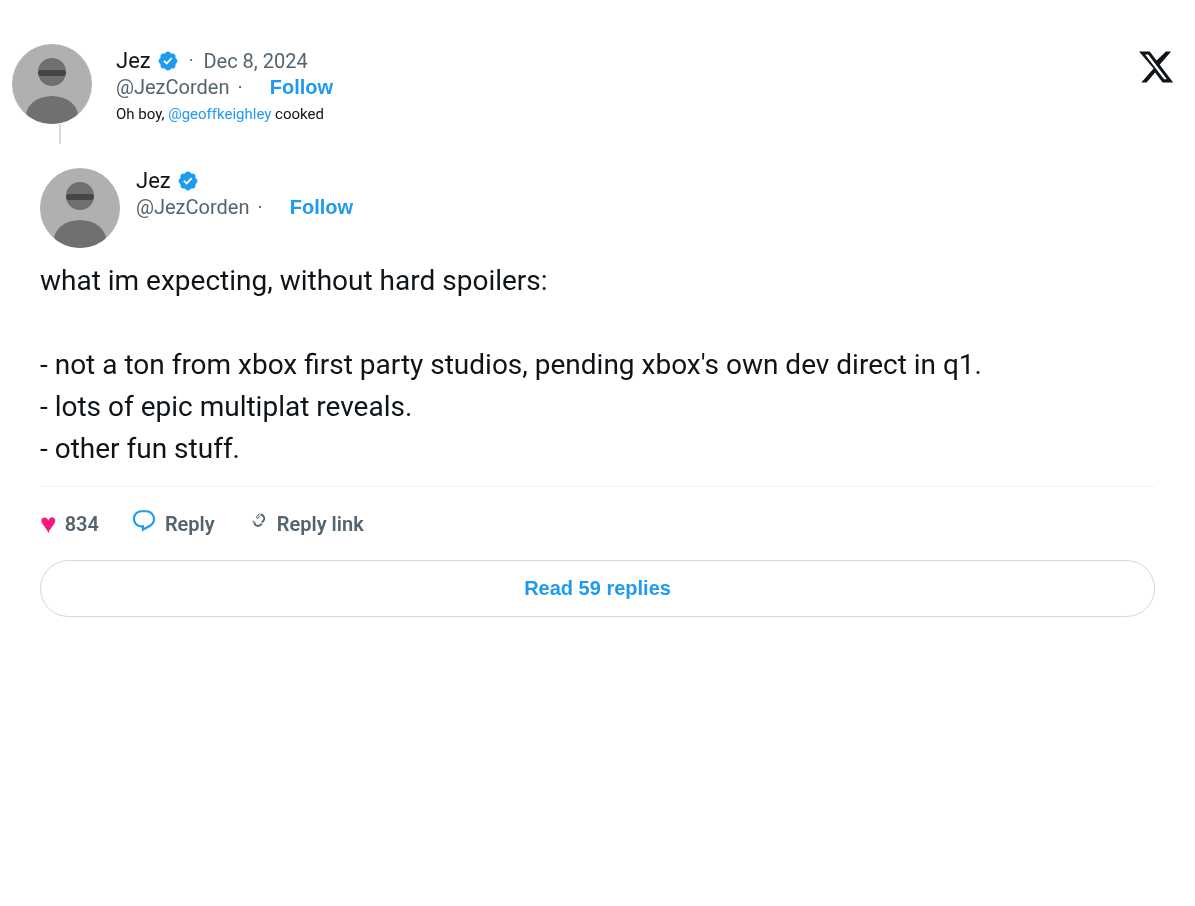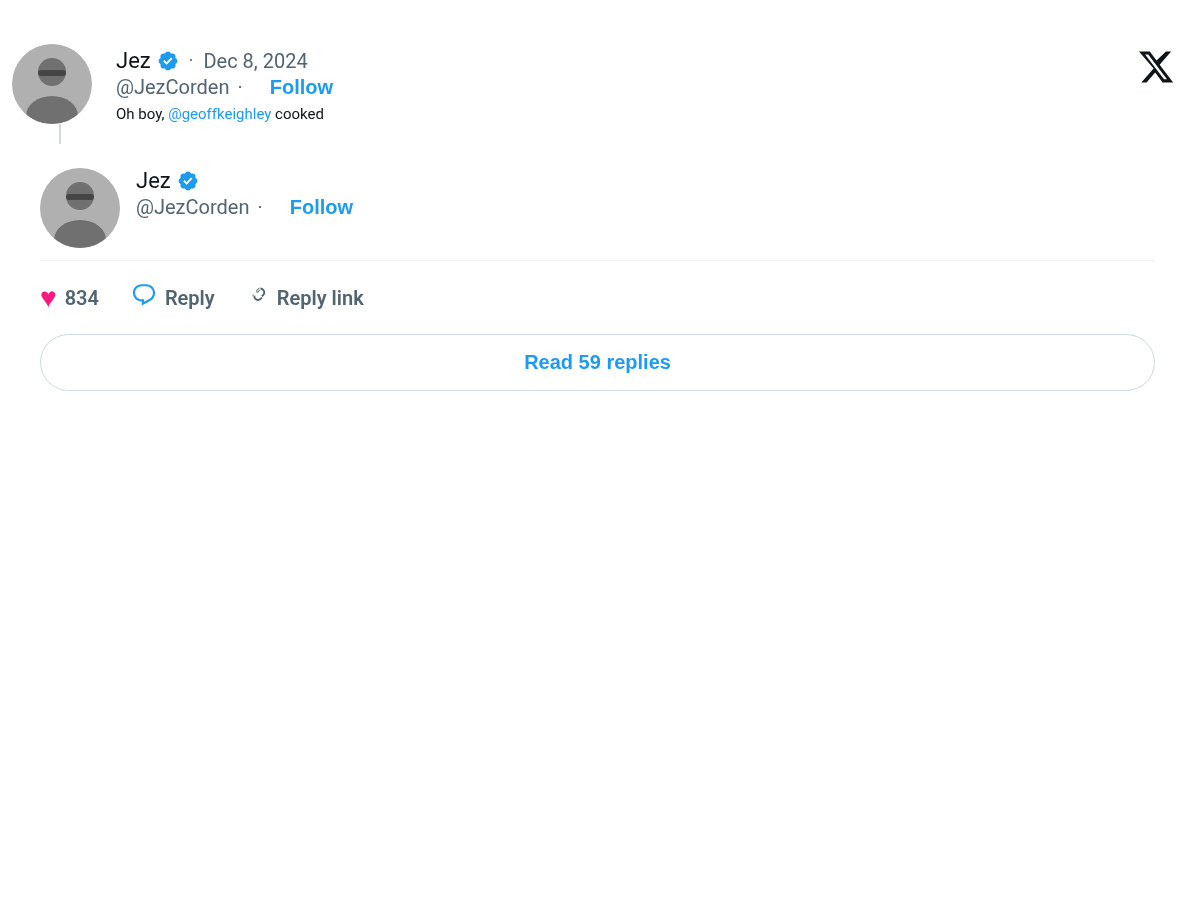"what im expecting, without hard" div.tweet-body-large { html: none -> <div> what im expecting, without hard spoilers:<br><br> - not a ton from xbox first party studios, pending xbox's own dev direct in q1.<br> - lots of epic multiplat reveals.<br> - other fun stuff. </div> }
